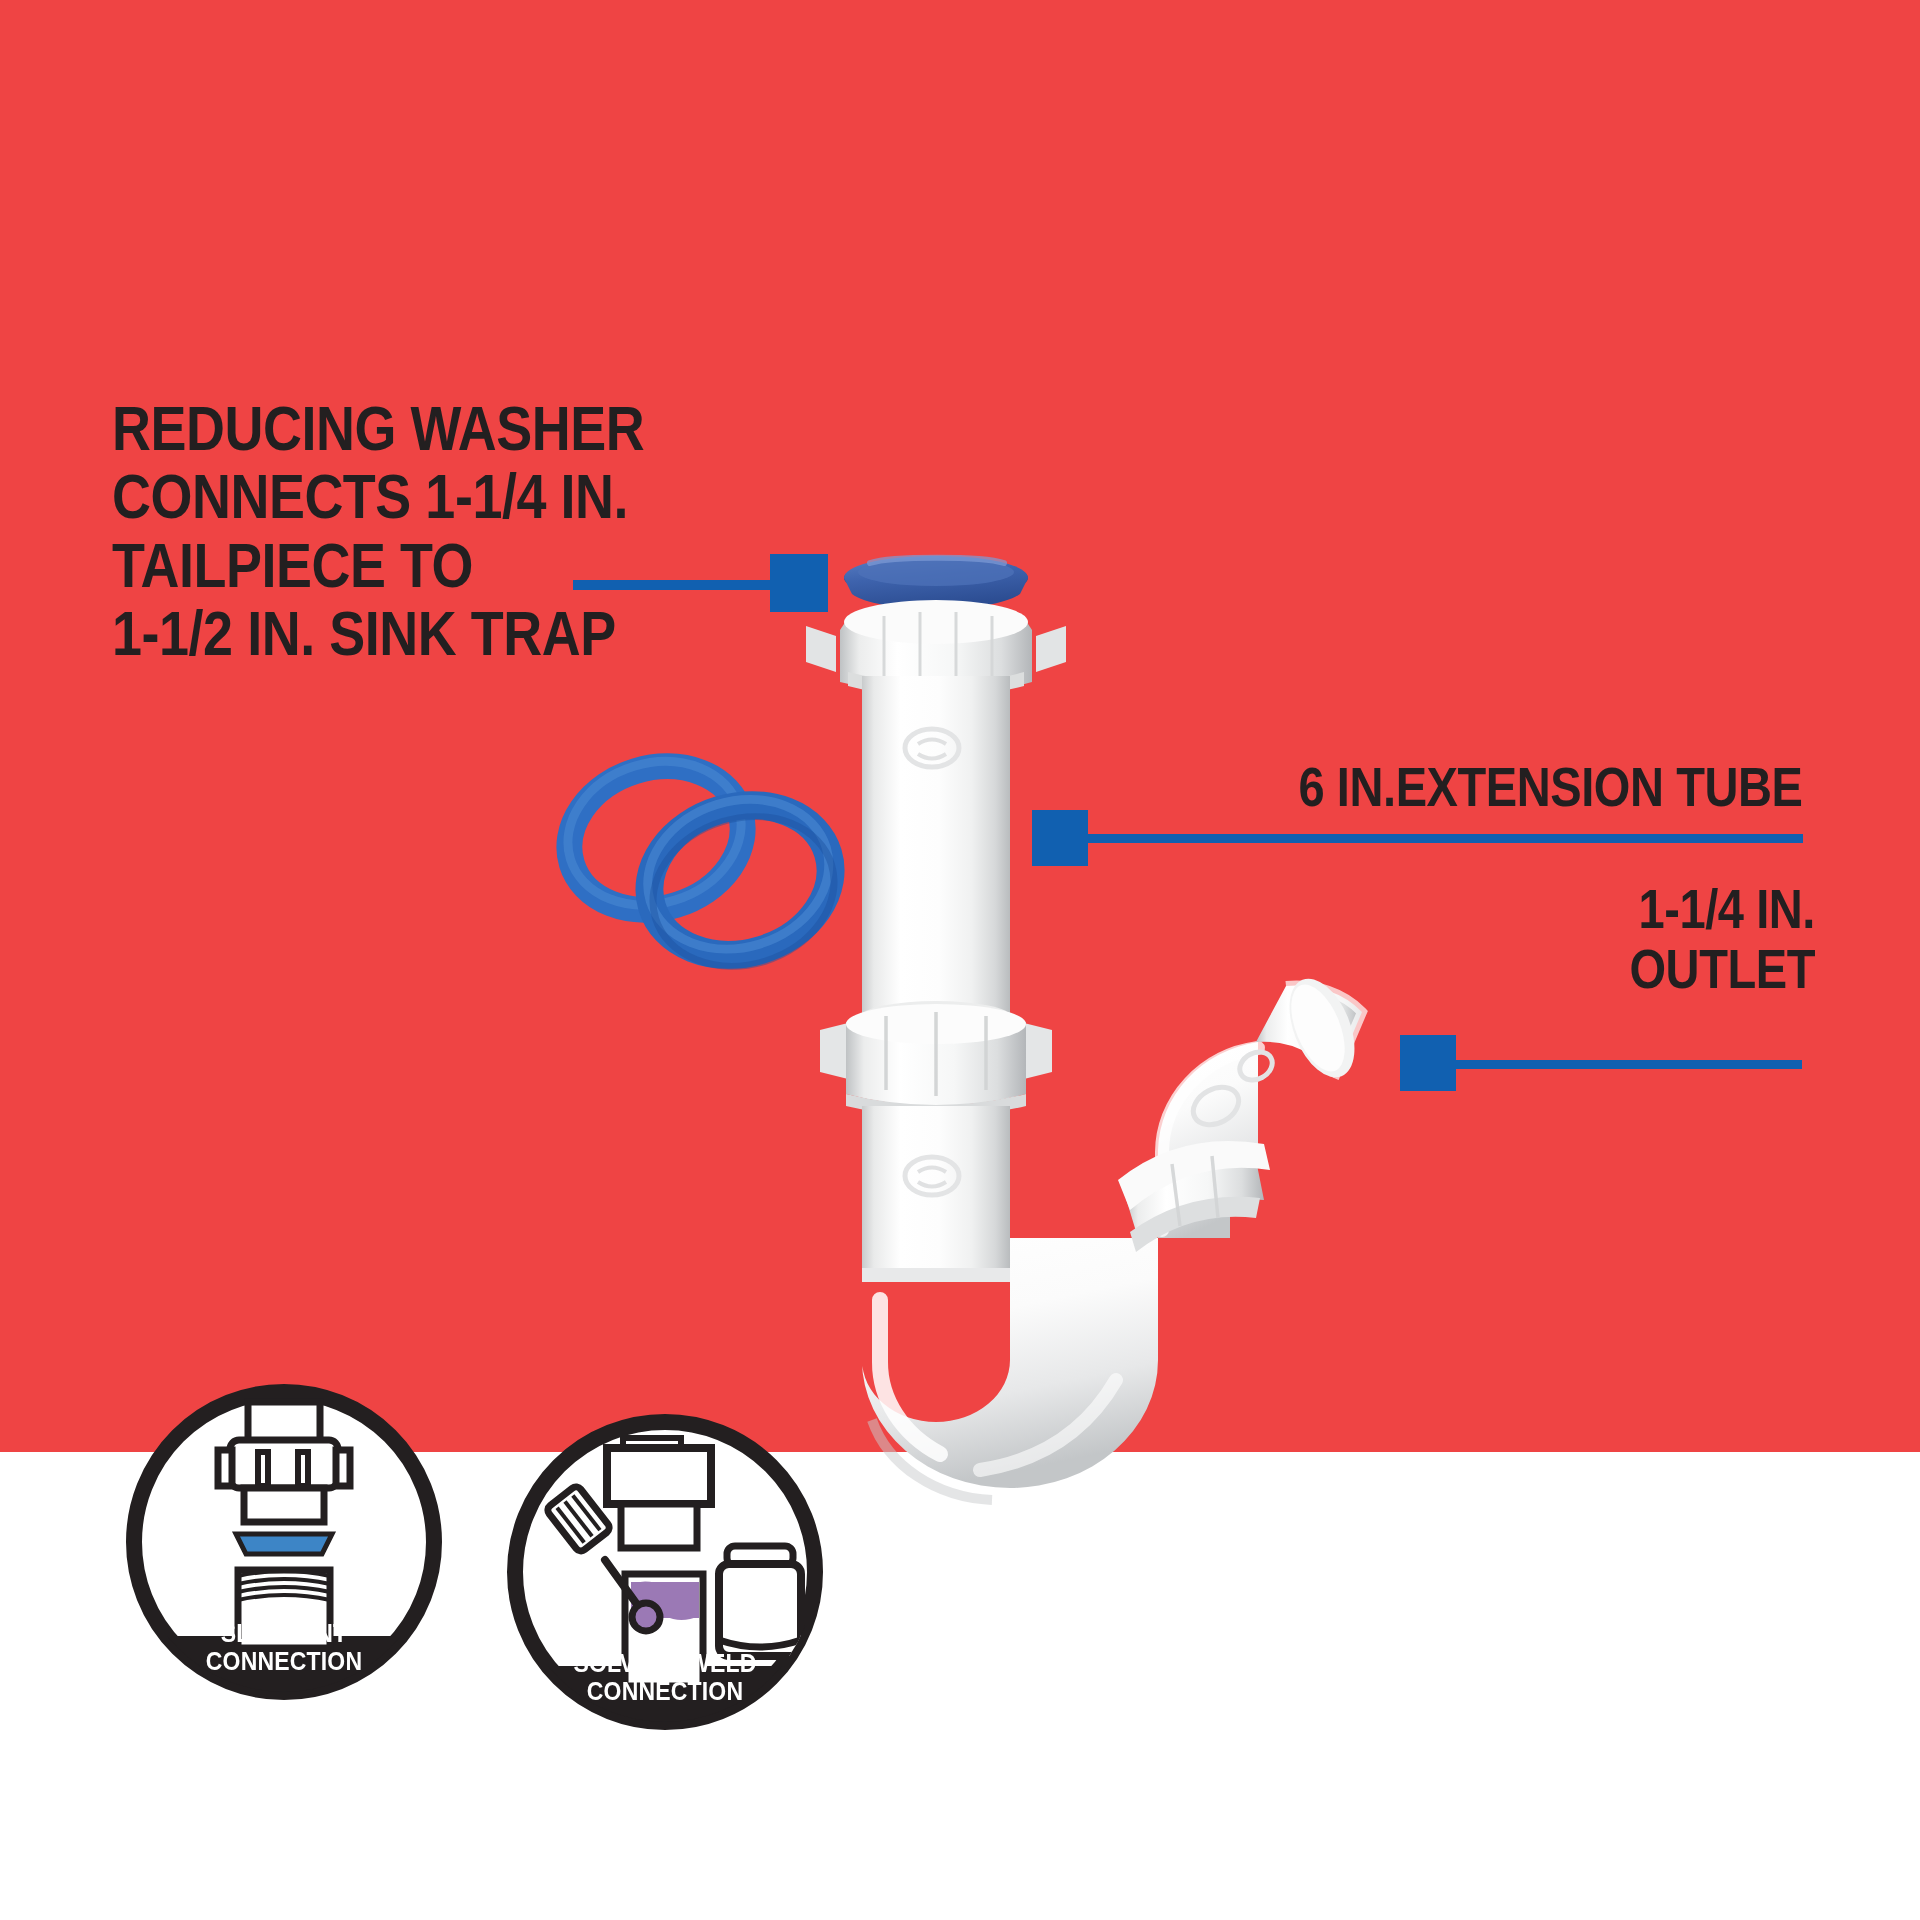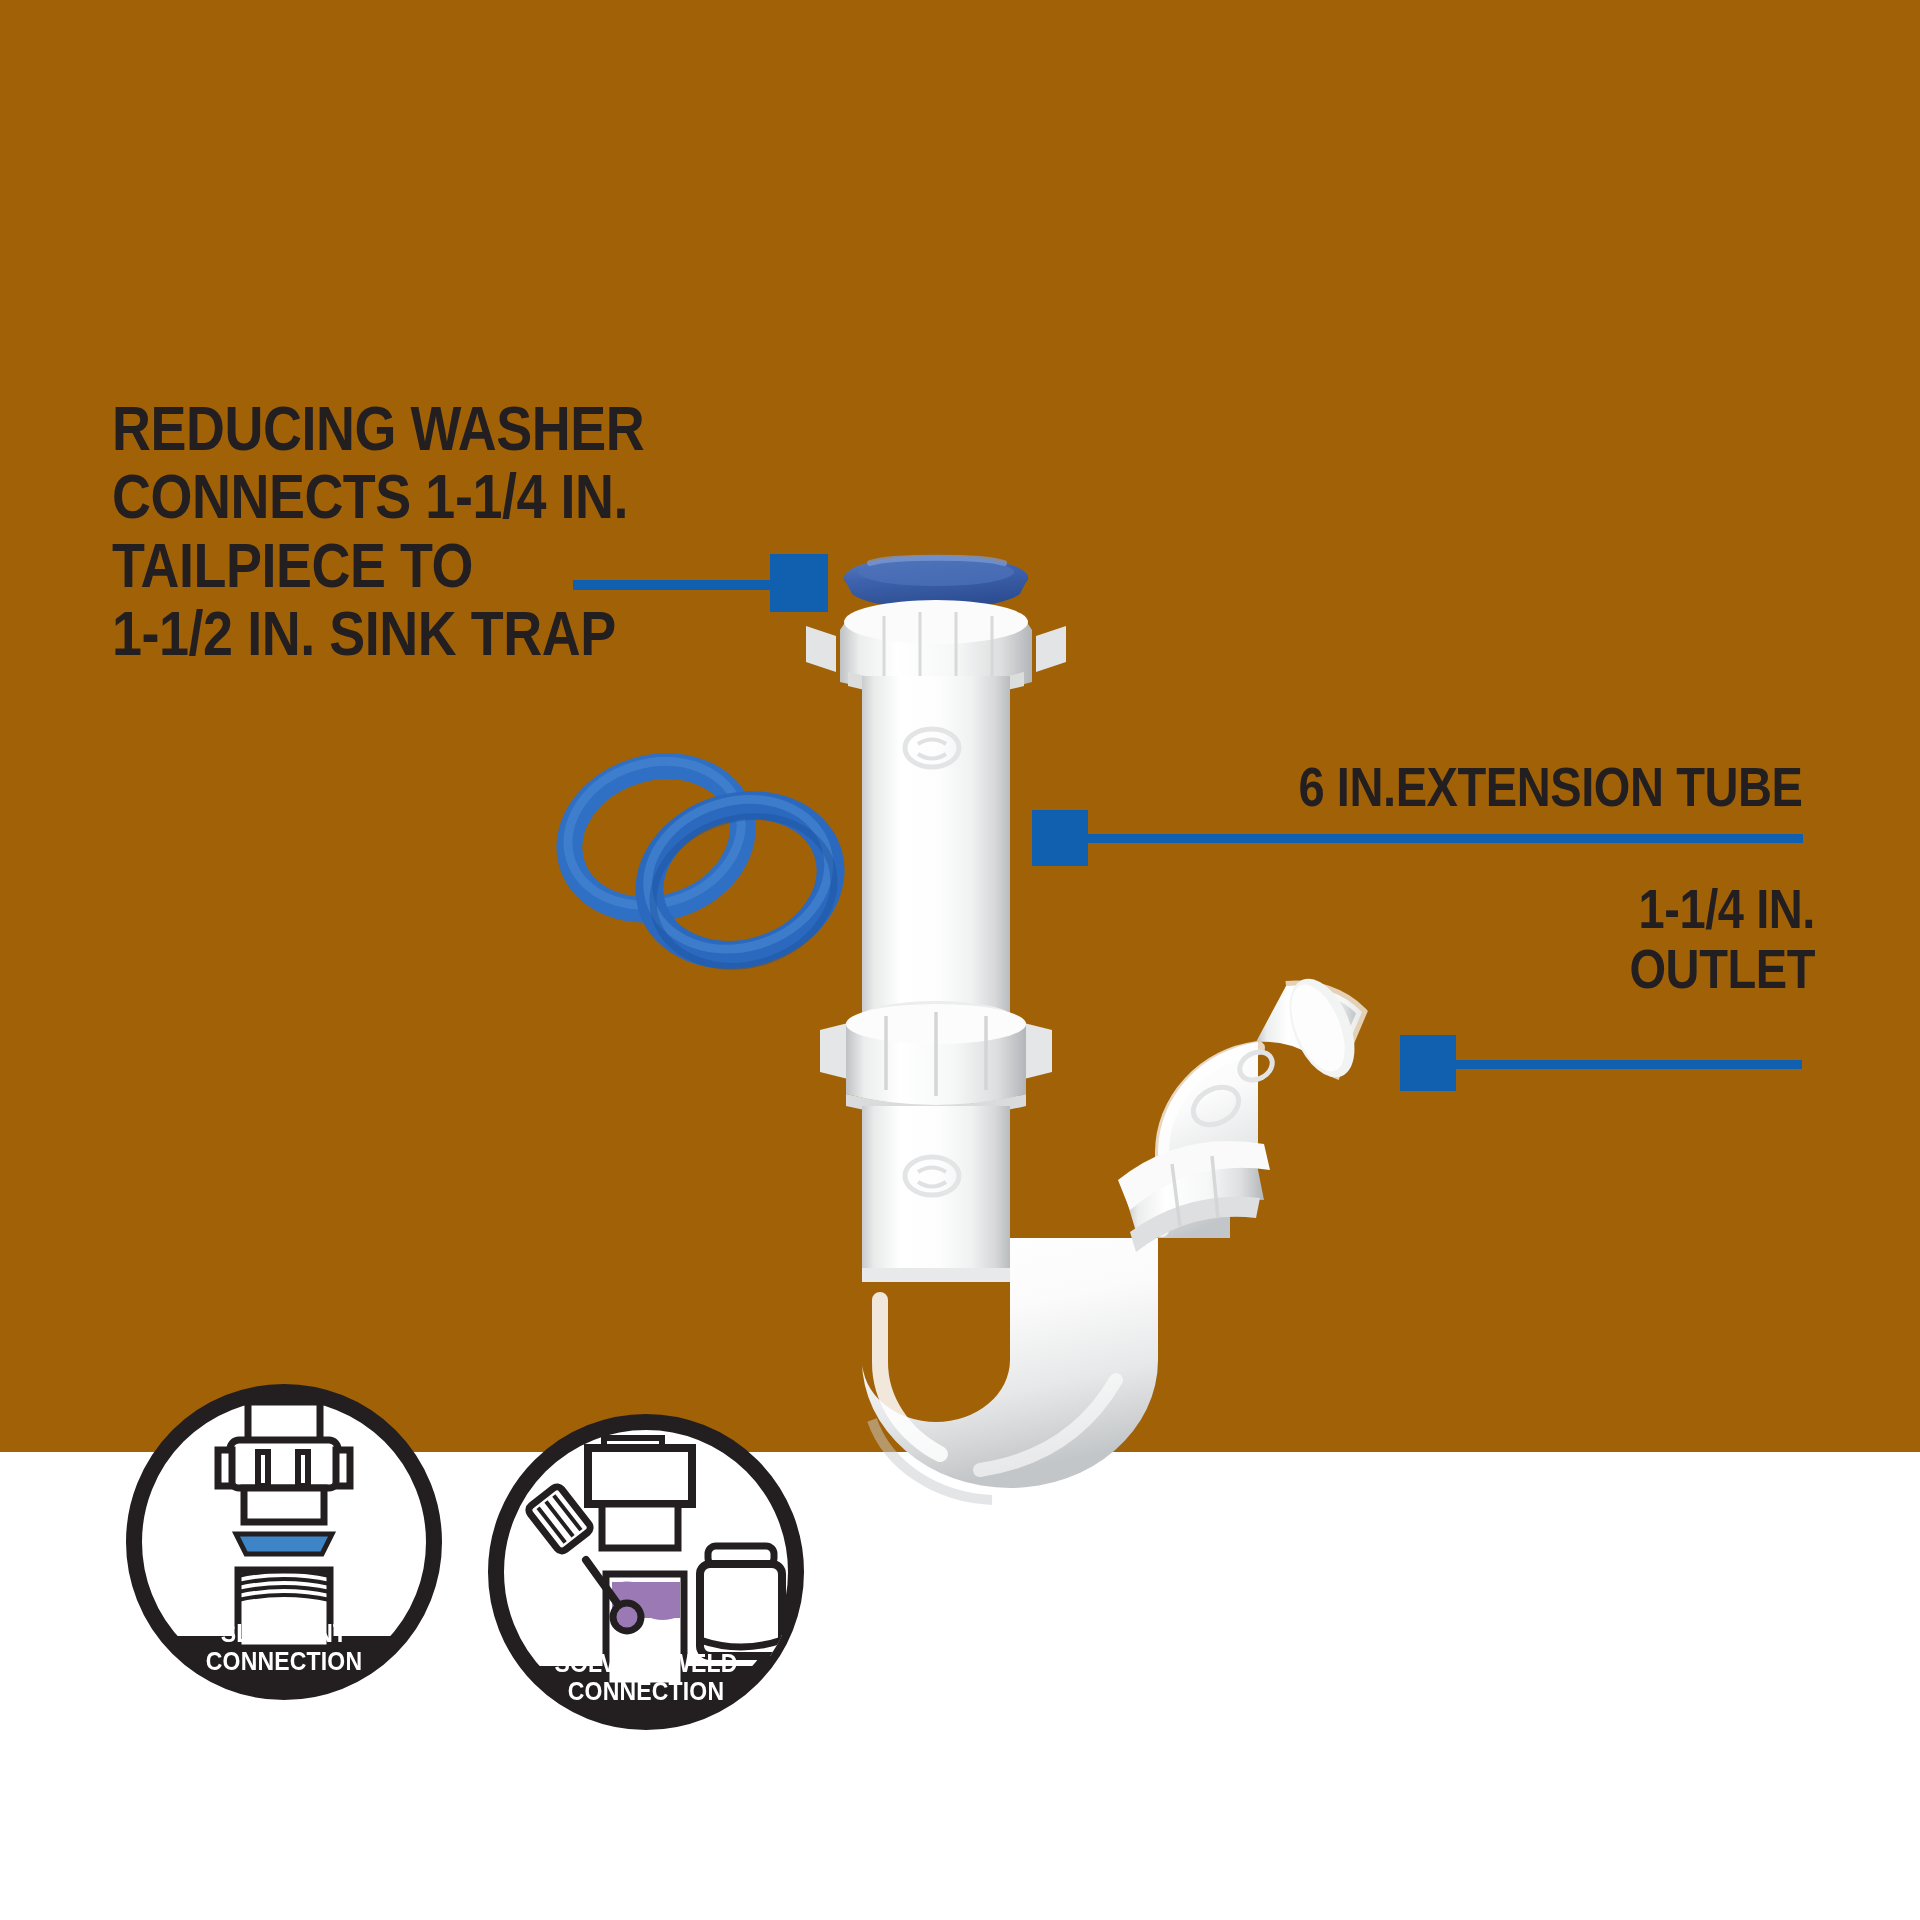"REDUCING WASHER" #stage { background: #a16207 -> #ef4444 }
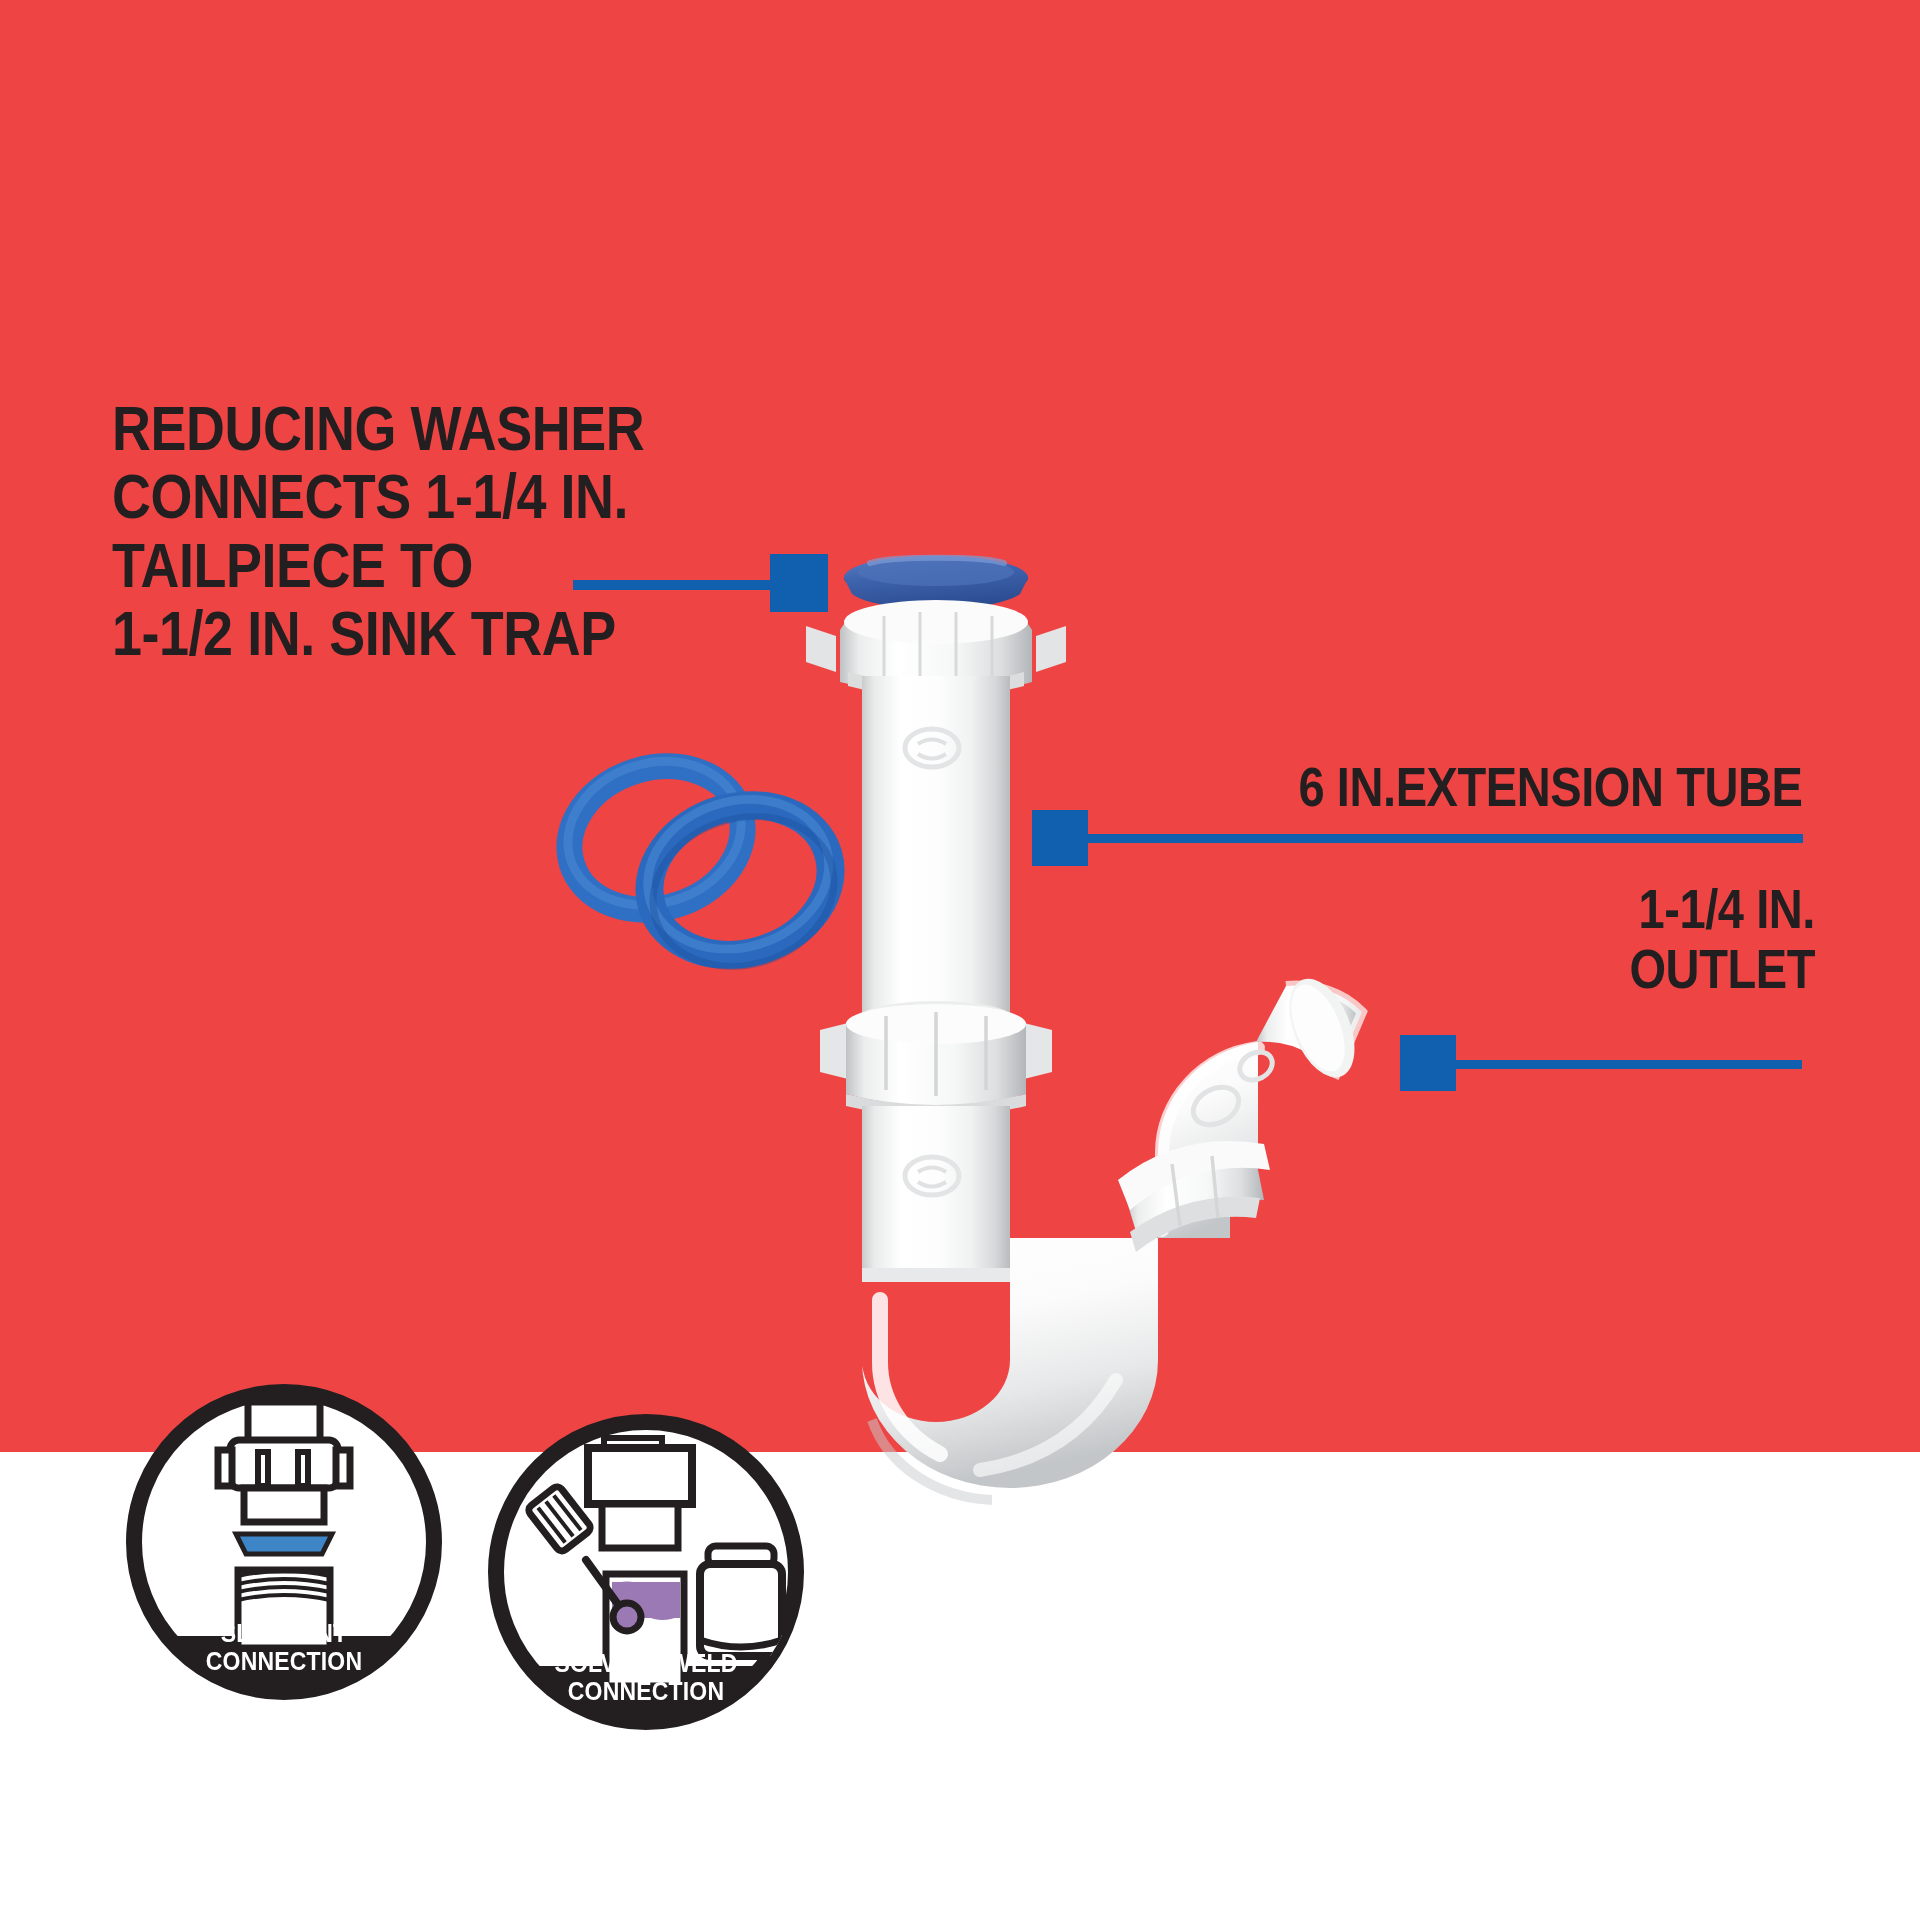"SOLVENT WELD" div.badge { left: 488px -> 507px }
